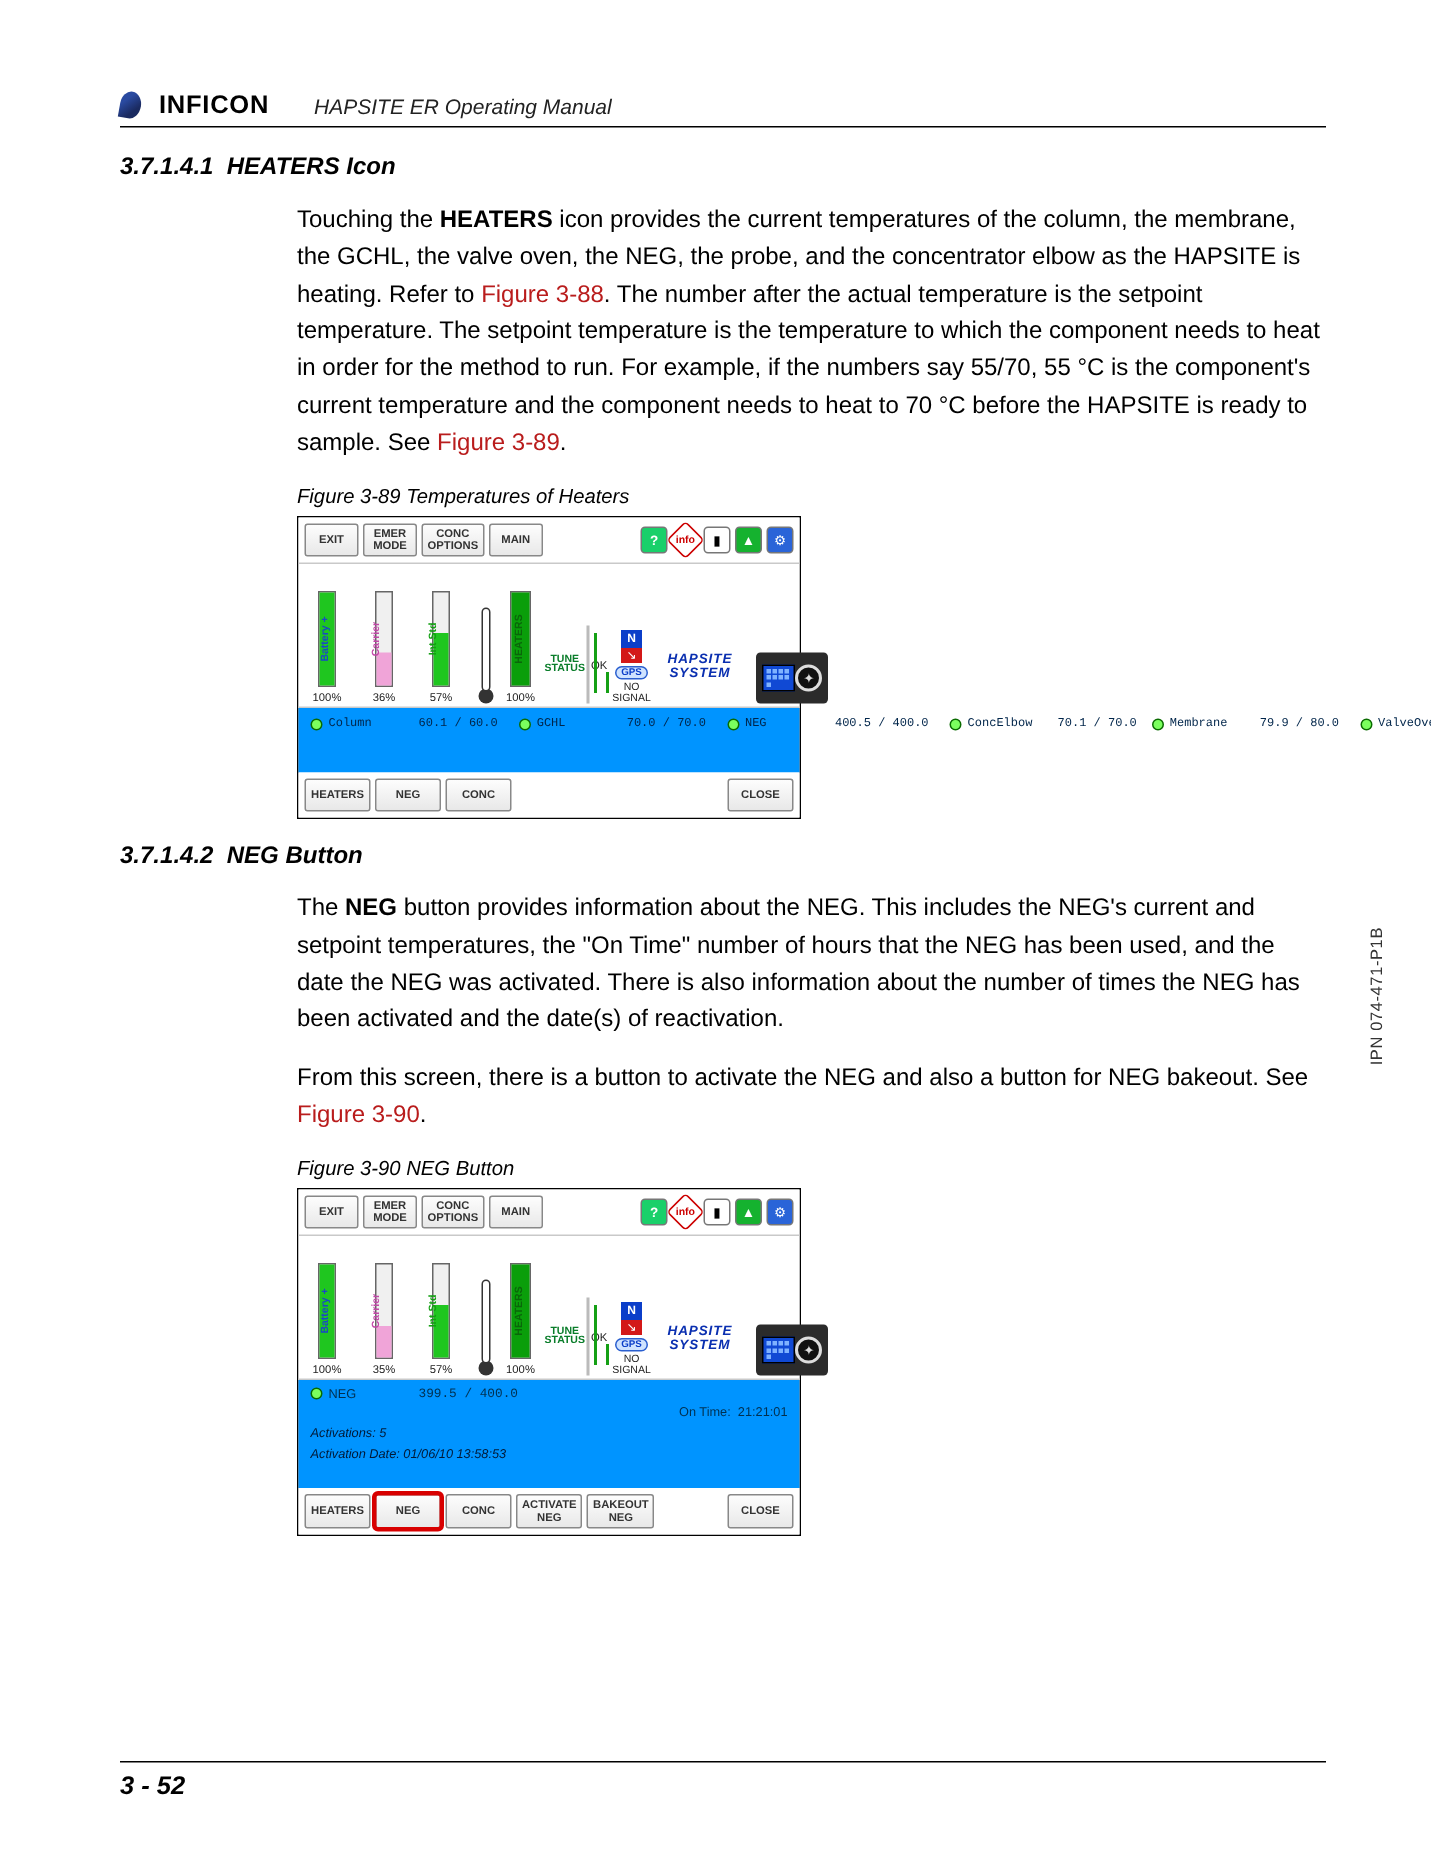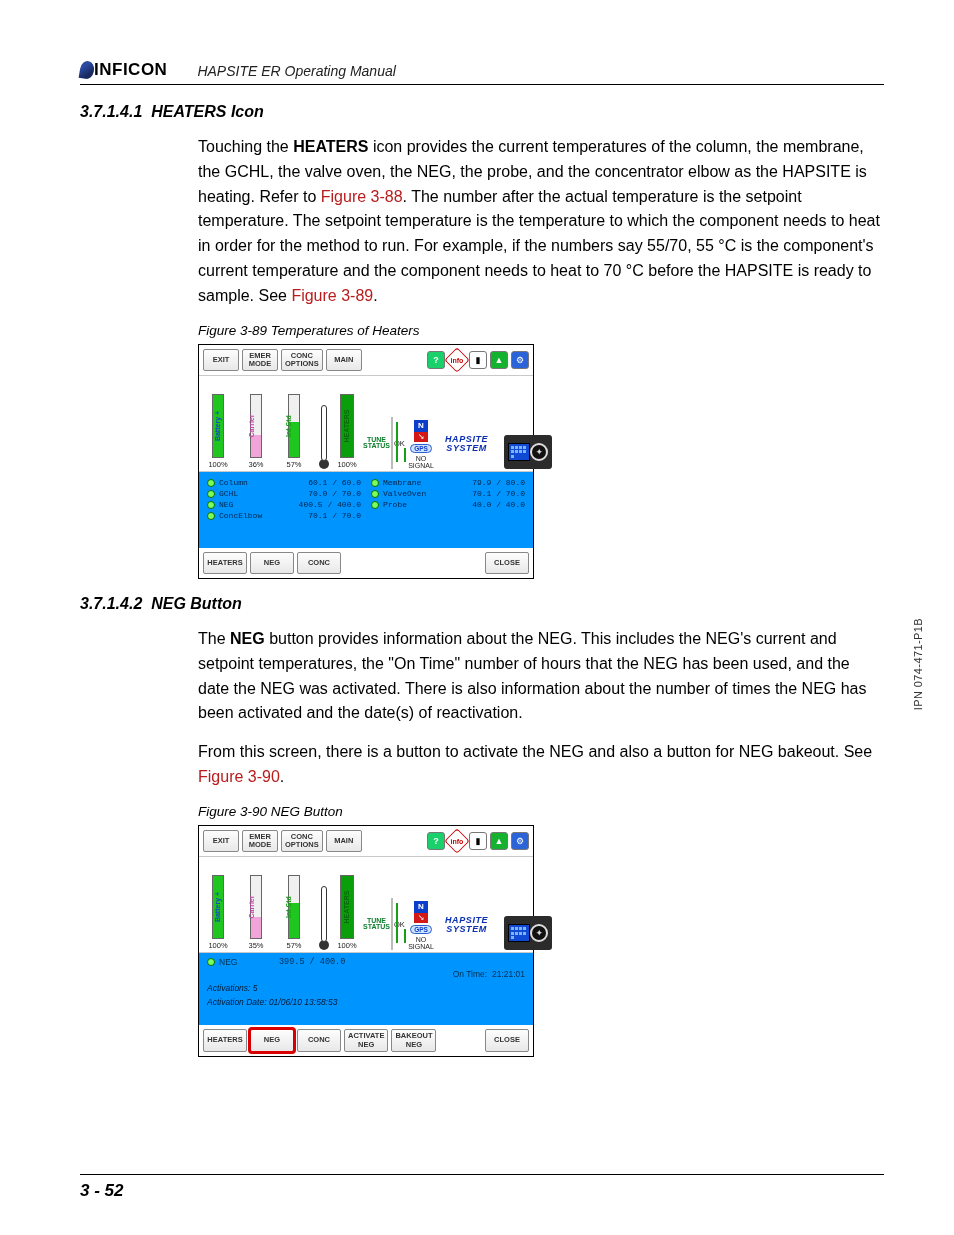"INFICON" .logo { gap: 0 -> 12px }
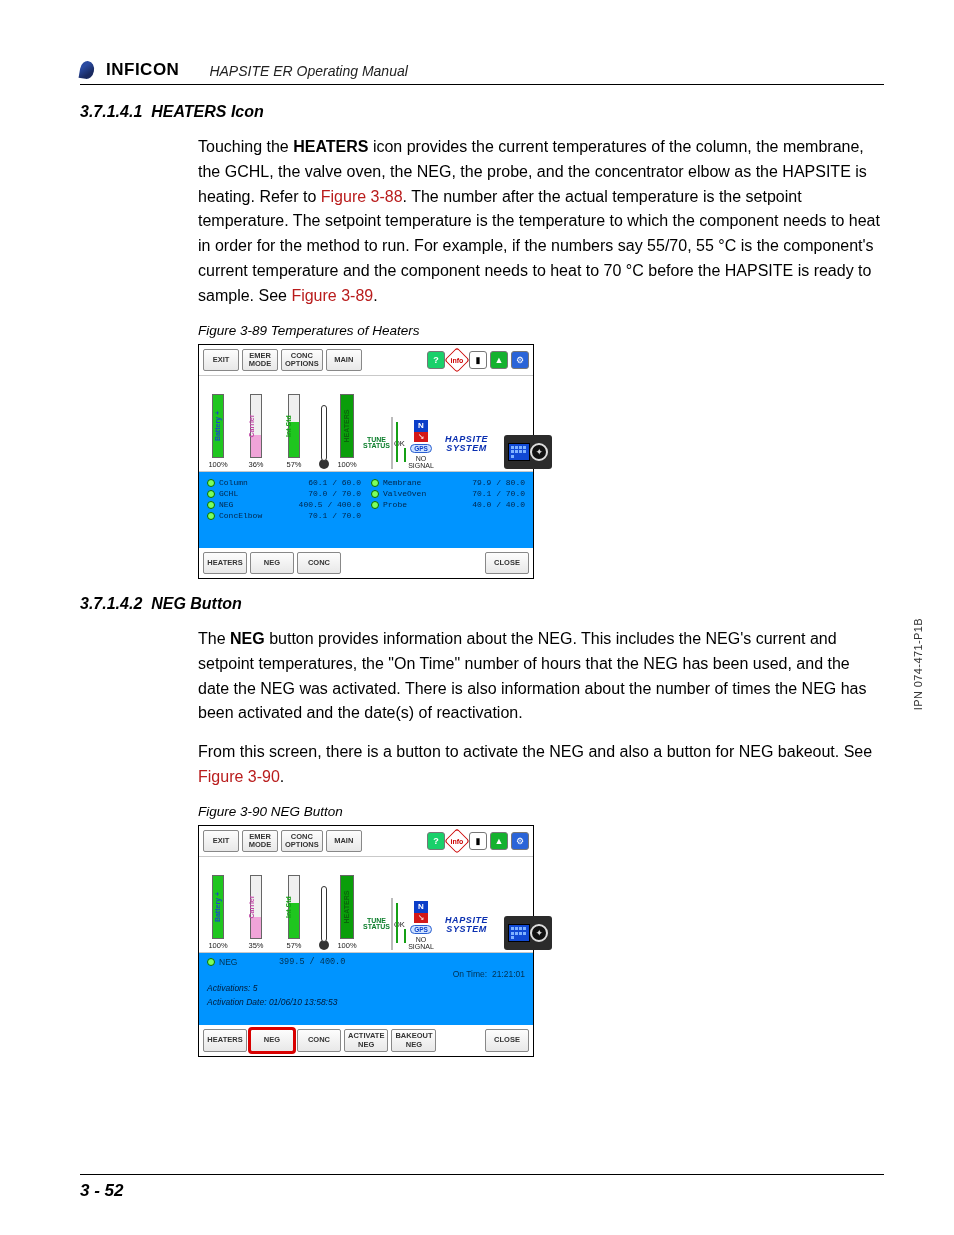"Column" .dh-col { flex-direction: column -> row; gap: 2px -> 14px }
